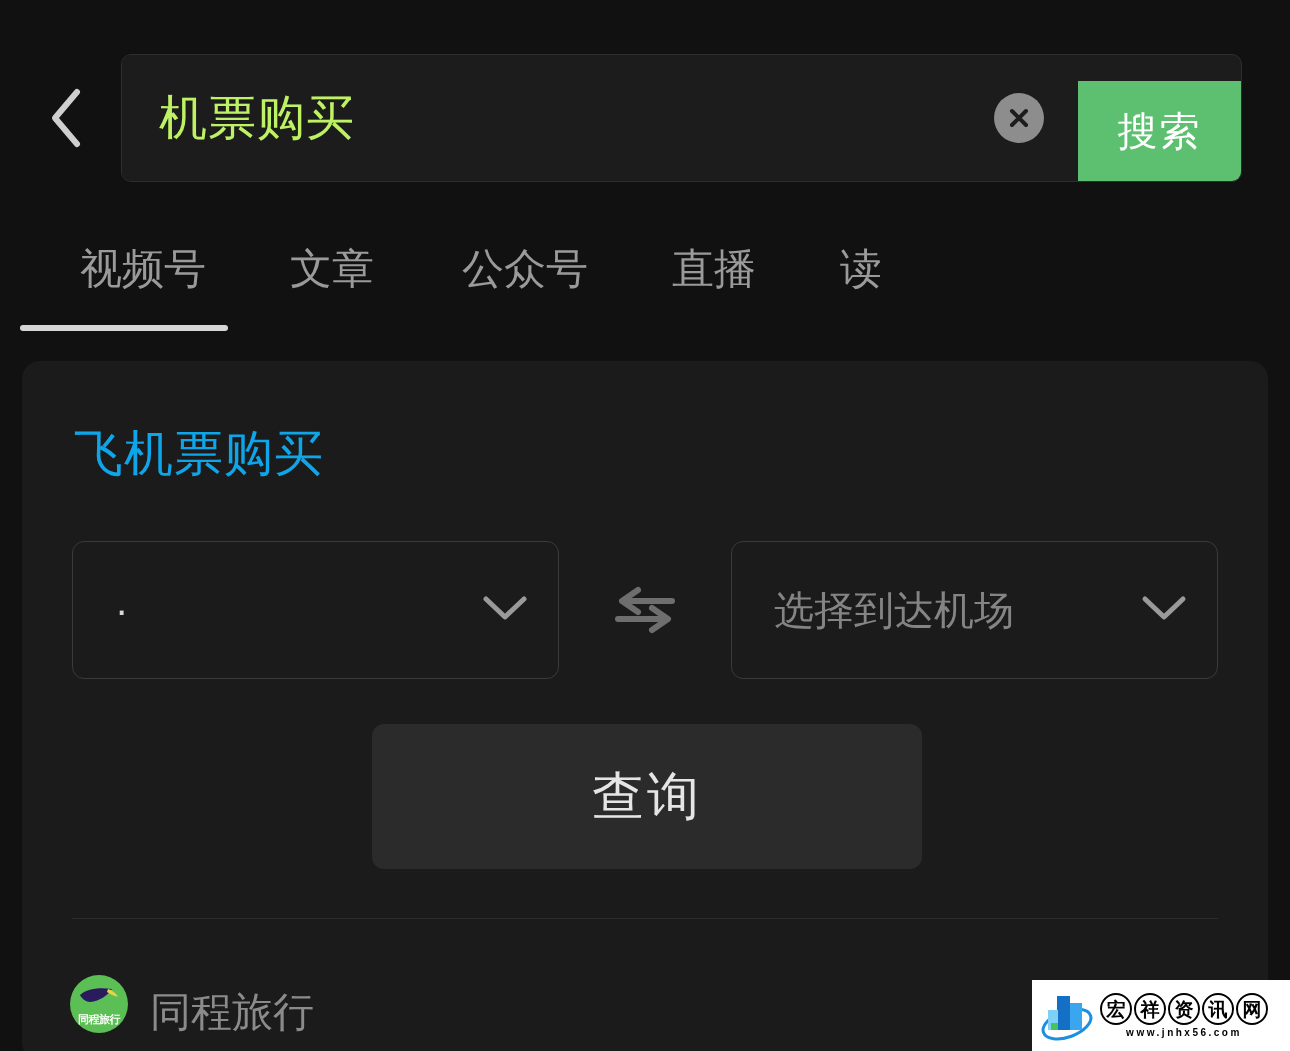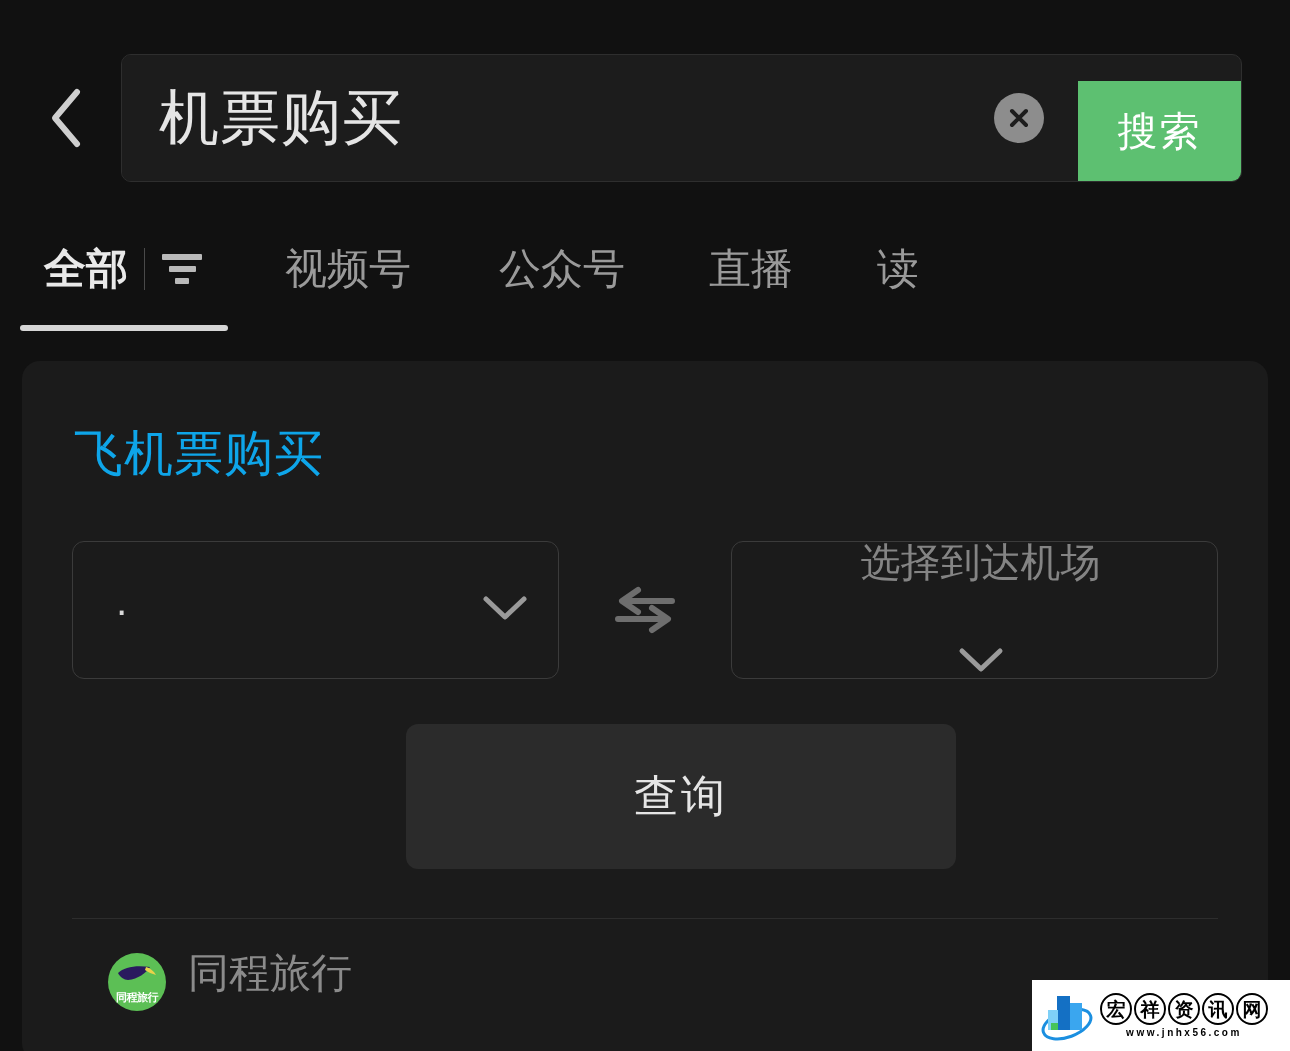"机票购买" .search-text { color: #e5e5e5 -> #bef264; font-size: 60px -> 48px }
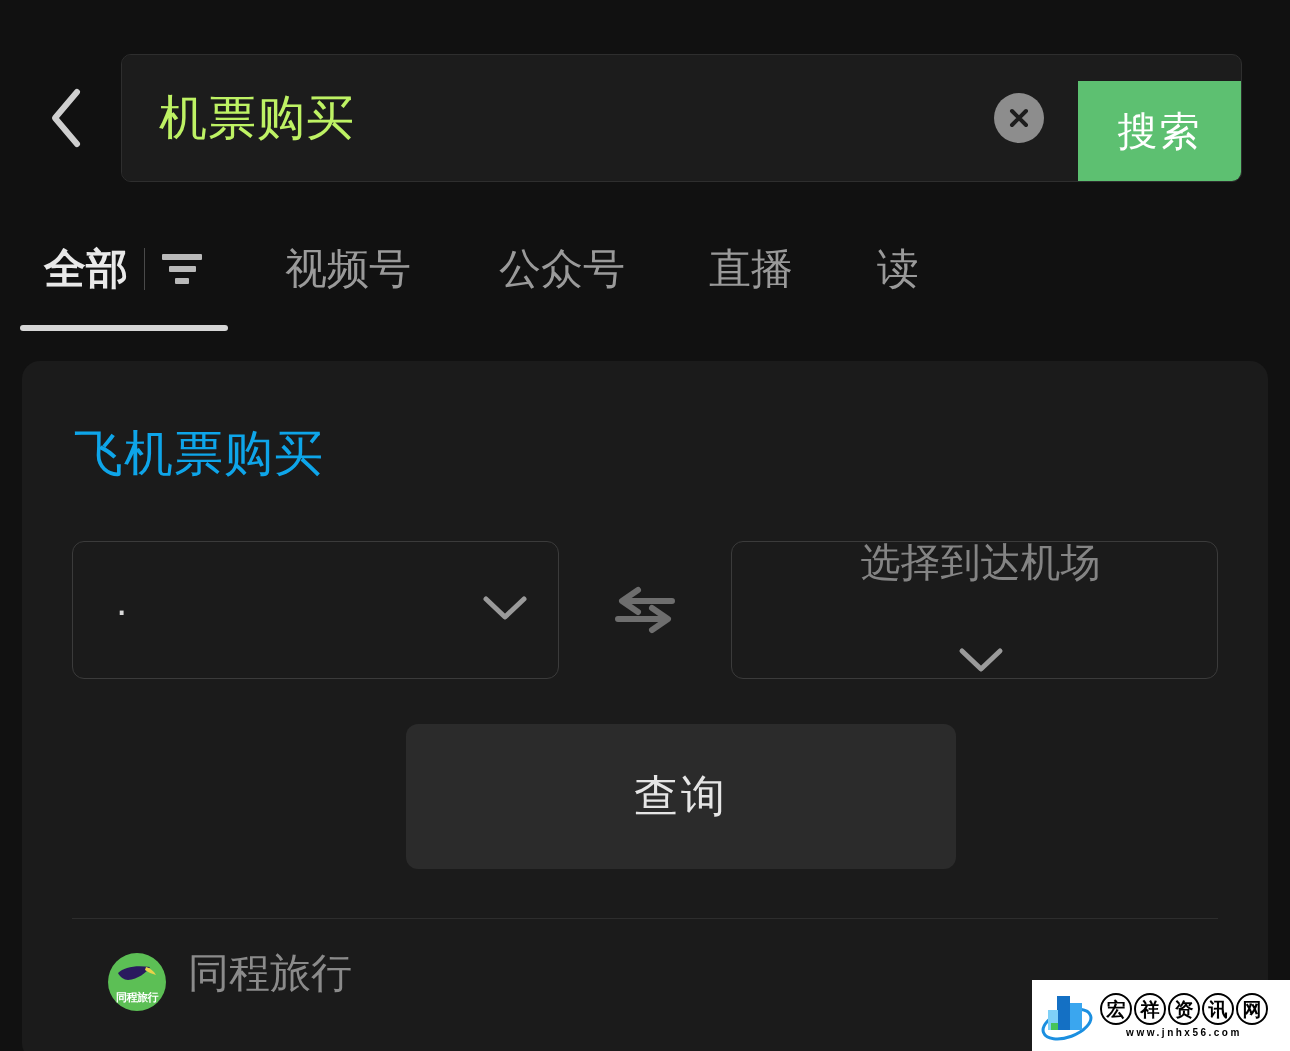"全部" div.tab { html: <div> <span>全部</span> <span></span> <span> <i></i> <i></i> <i></i> </span> </div> -> none }
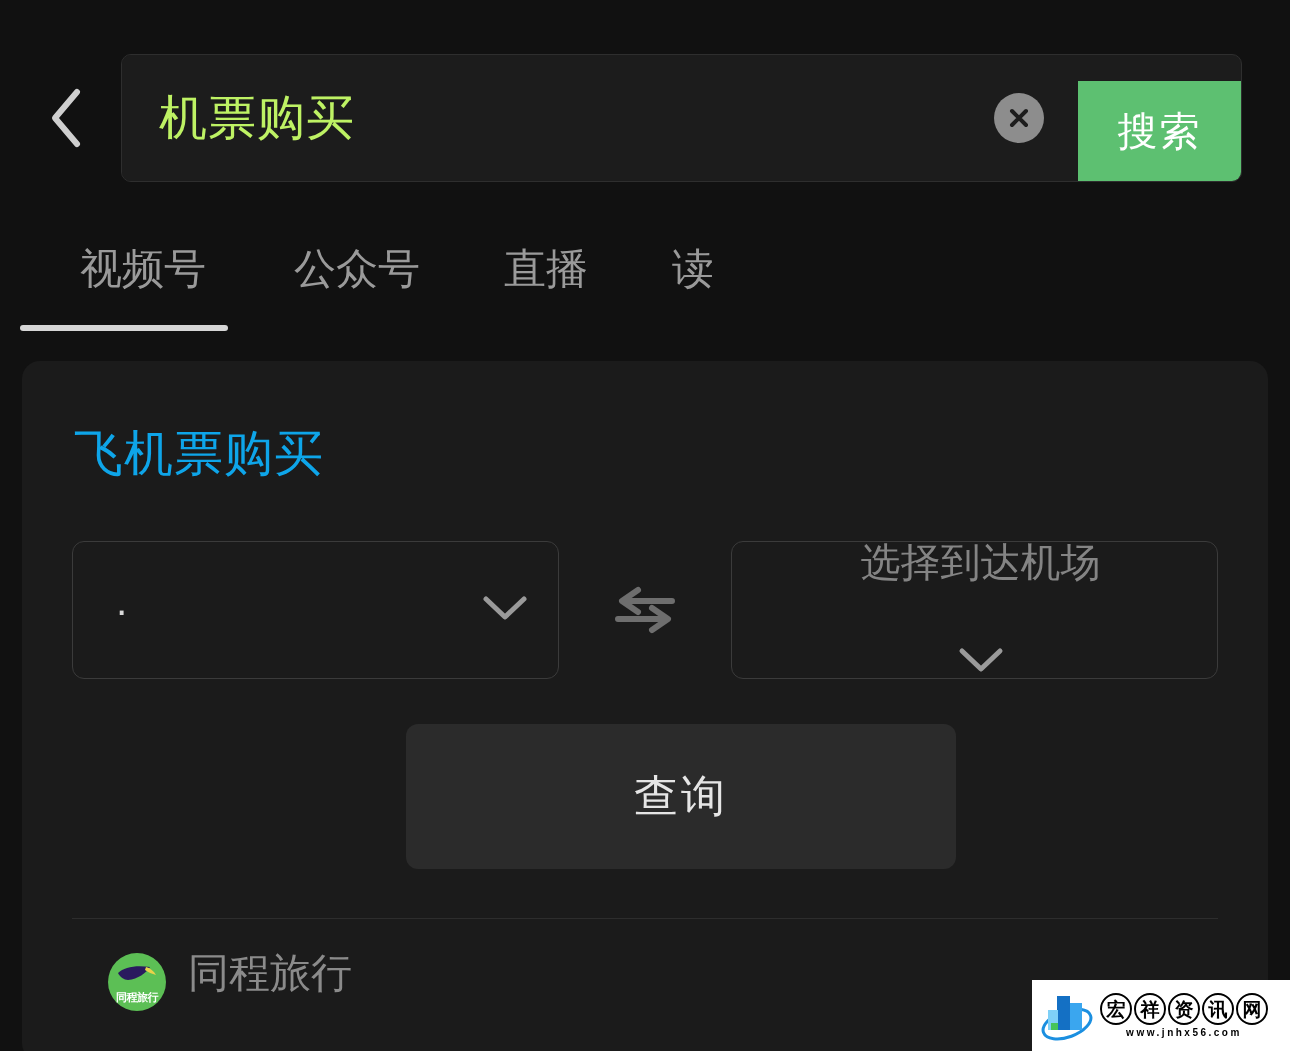"文章" div.tab { html: none -> <div> <span>文章</span> </div> }
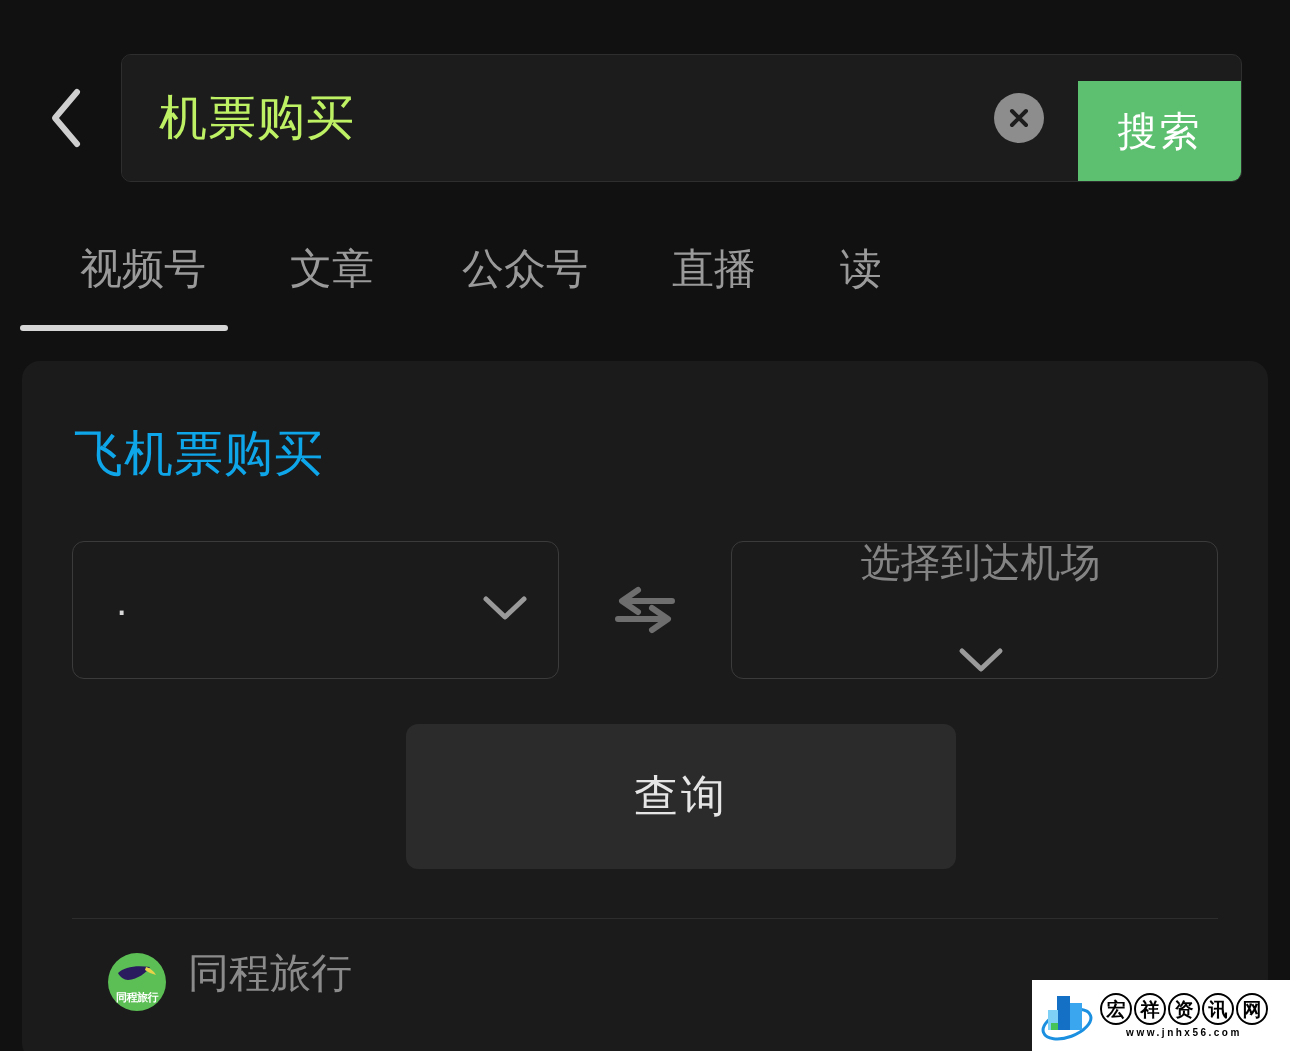"选择到达机场" .select-field.arrive { flex-direction: column -> none }
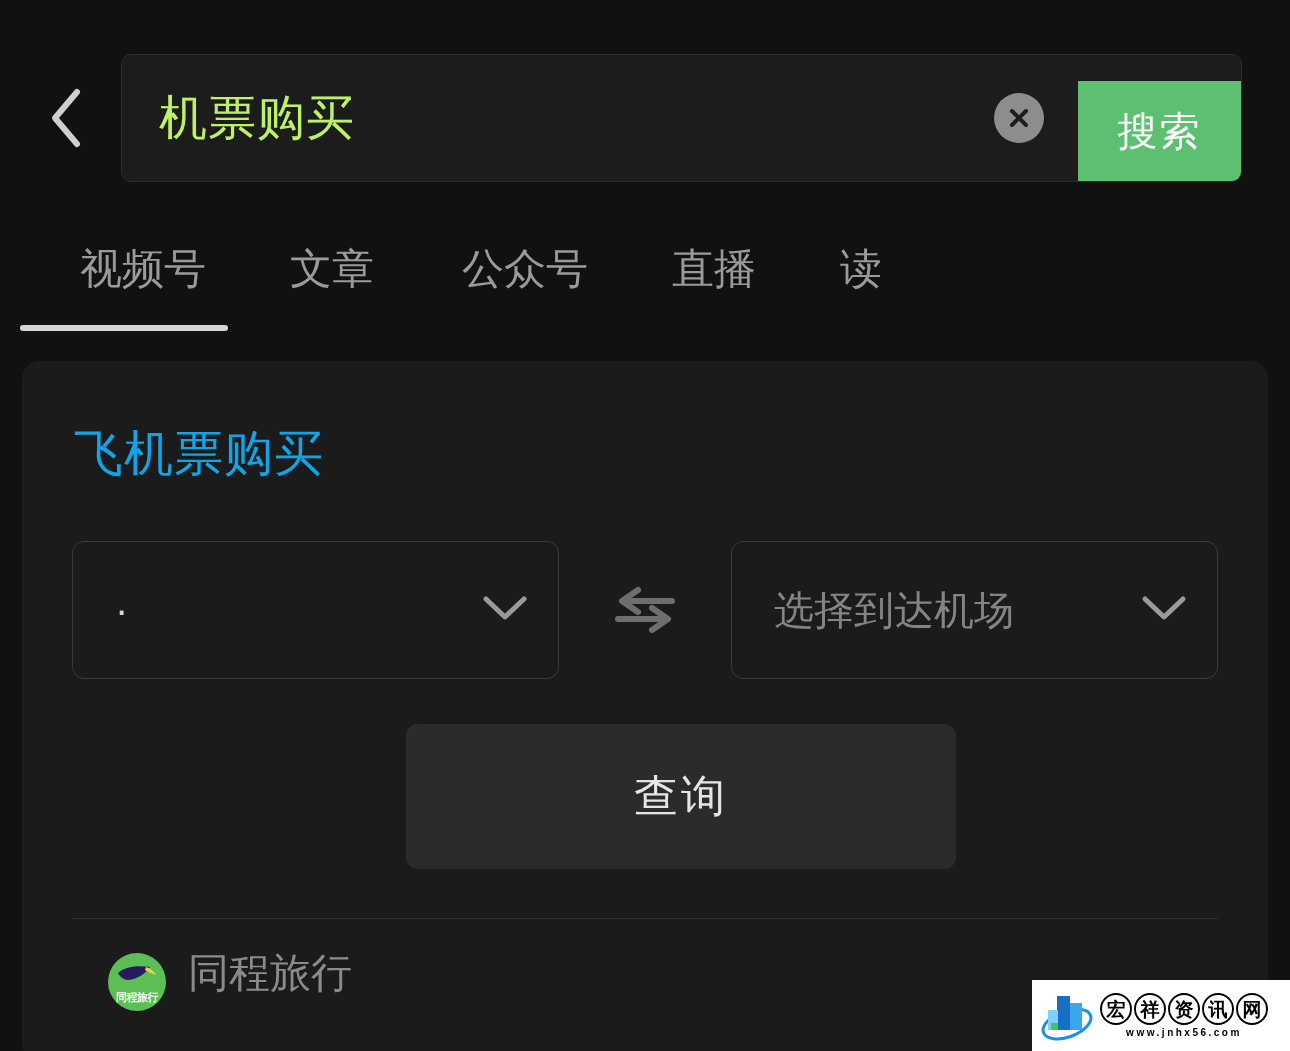"查询" .query-btn { font-size: 44px -> 52px; left: 384px -> 350px }
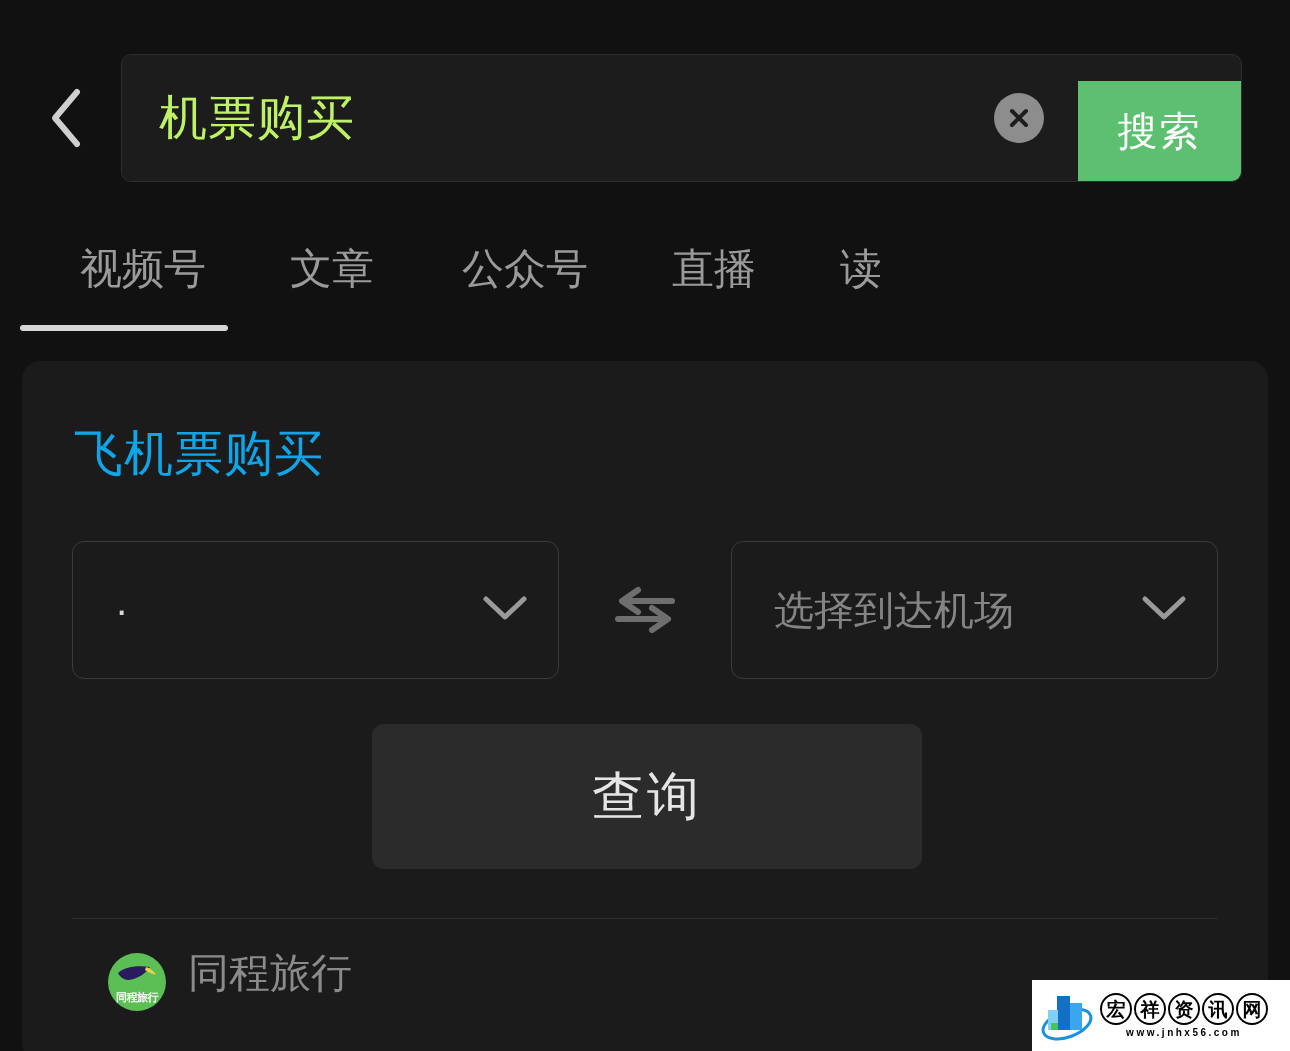"同程旅行" .brand-row { align-items: flex-start -> flex-end; margin-left: 38px -> none }
